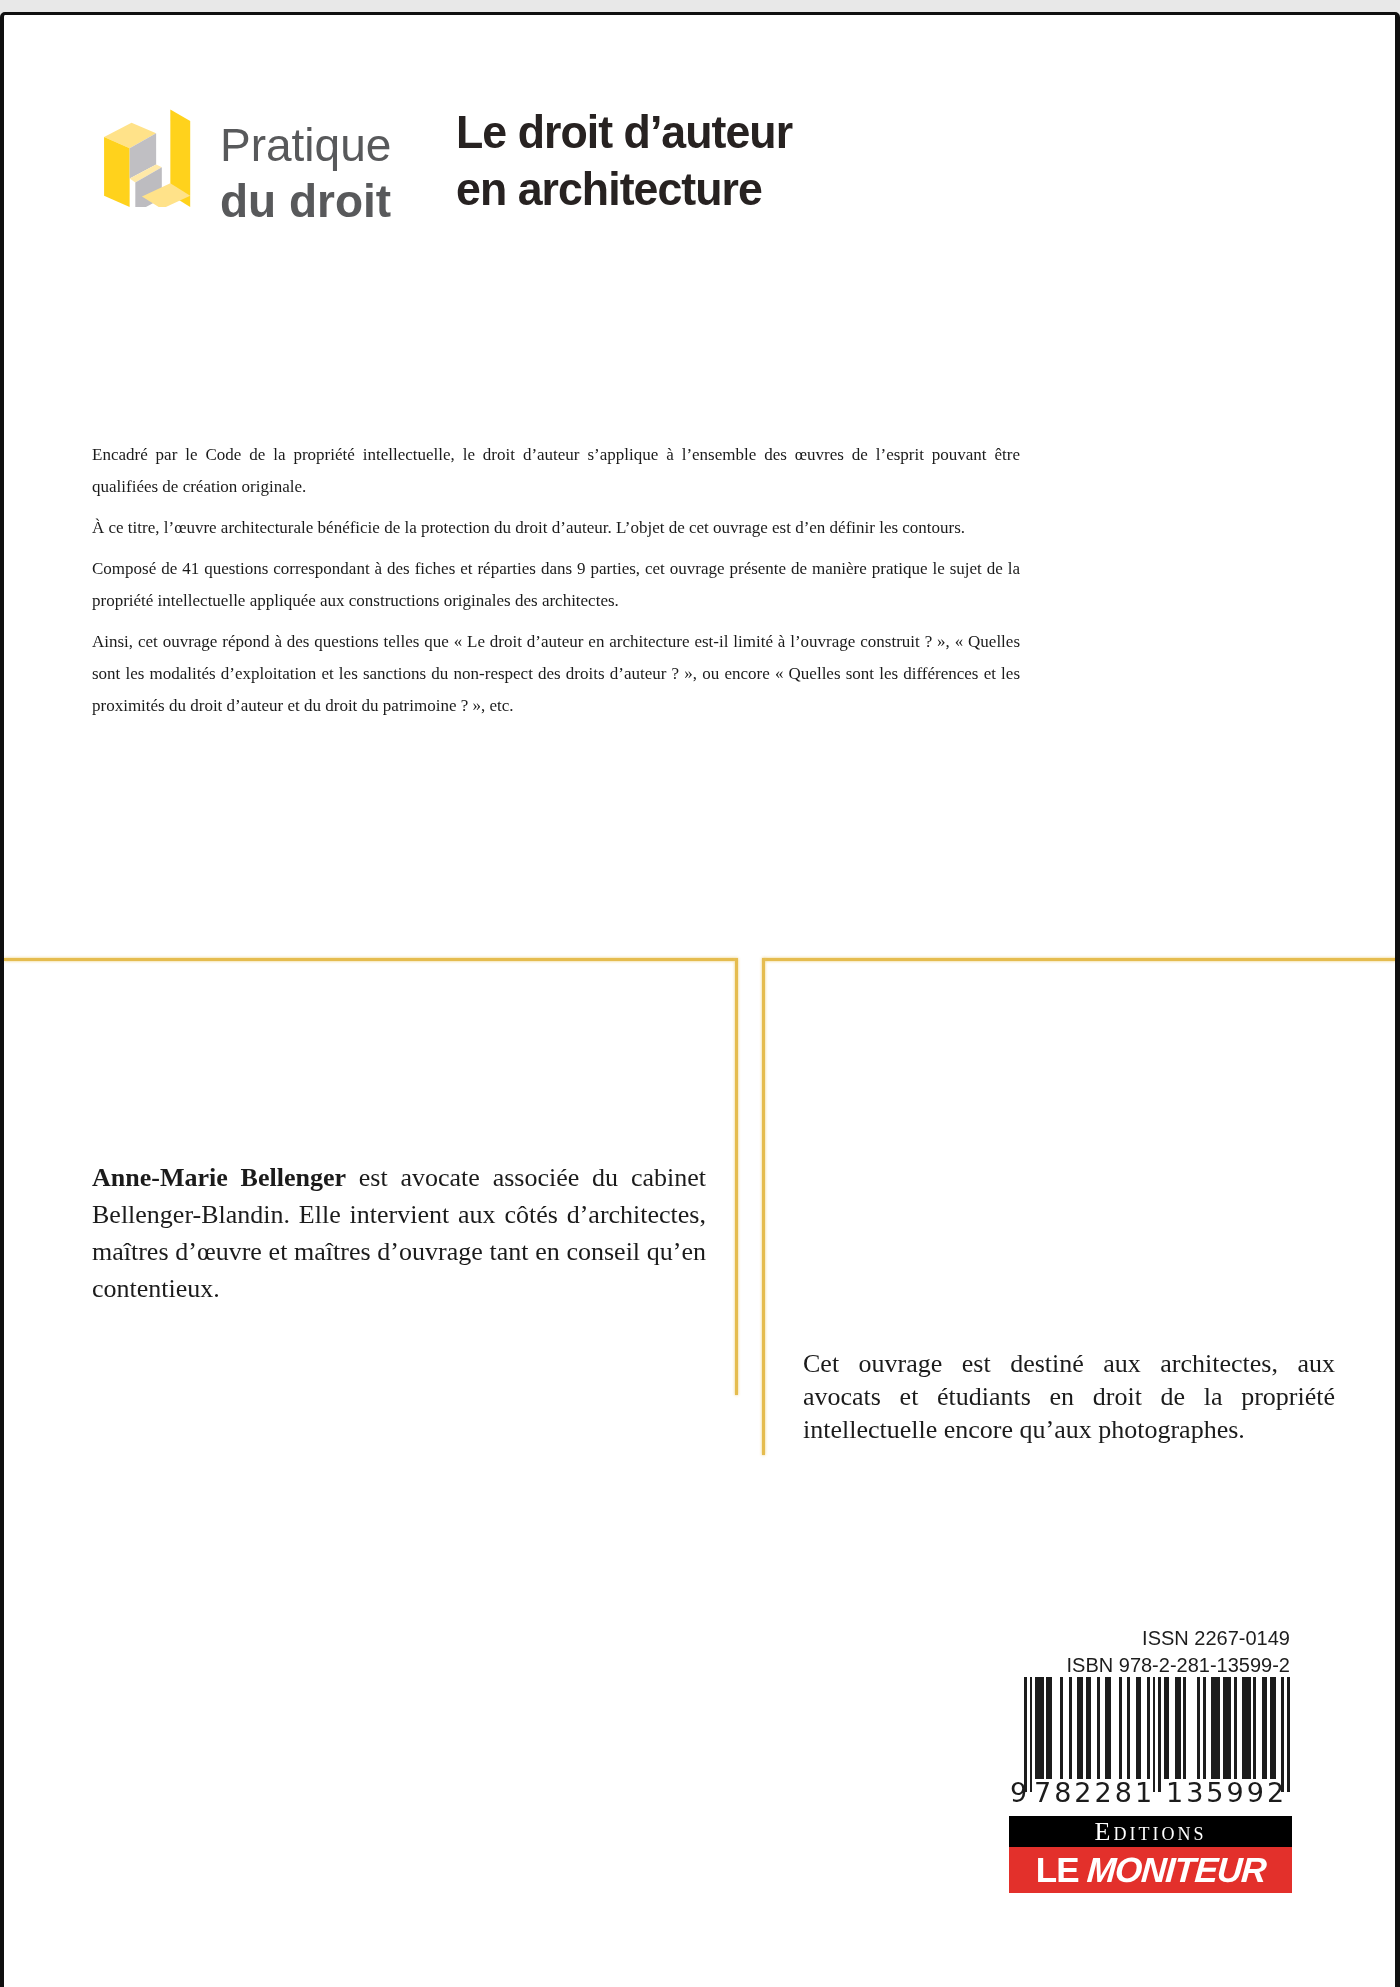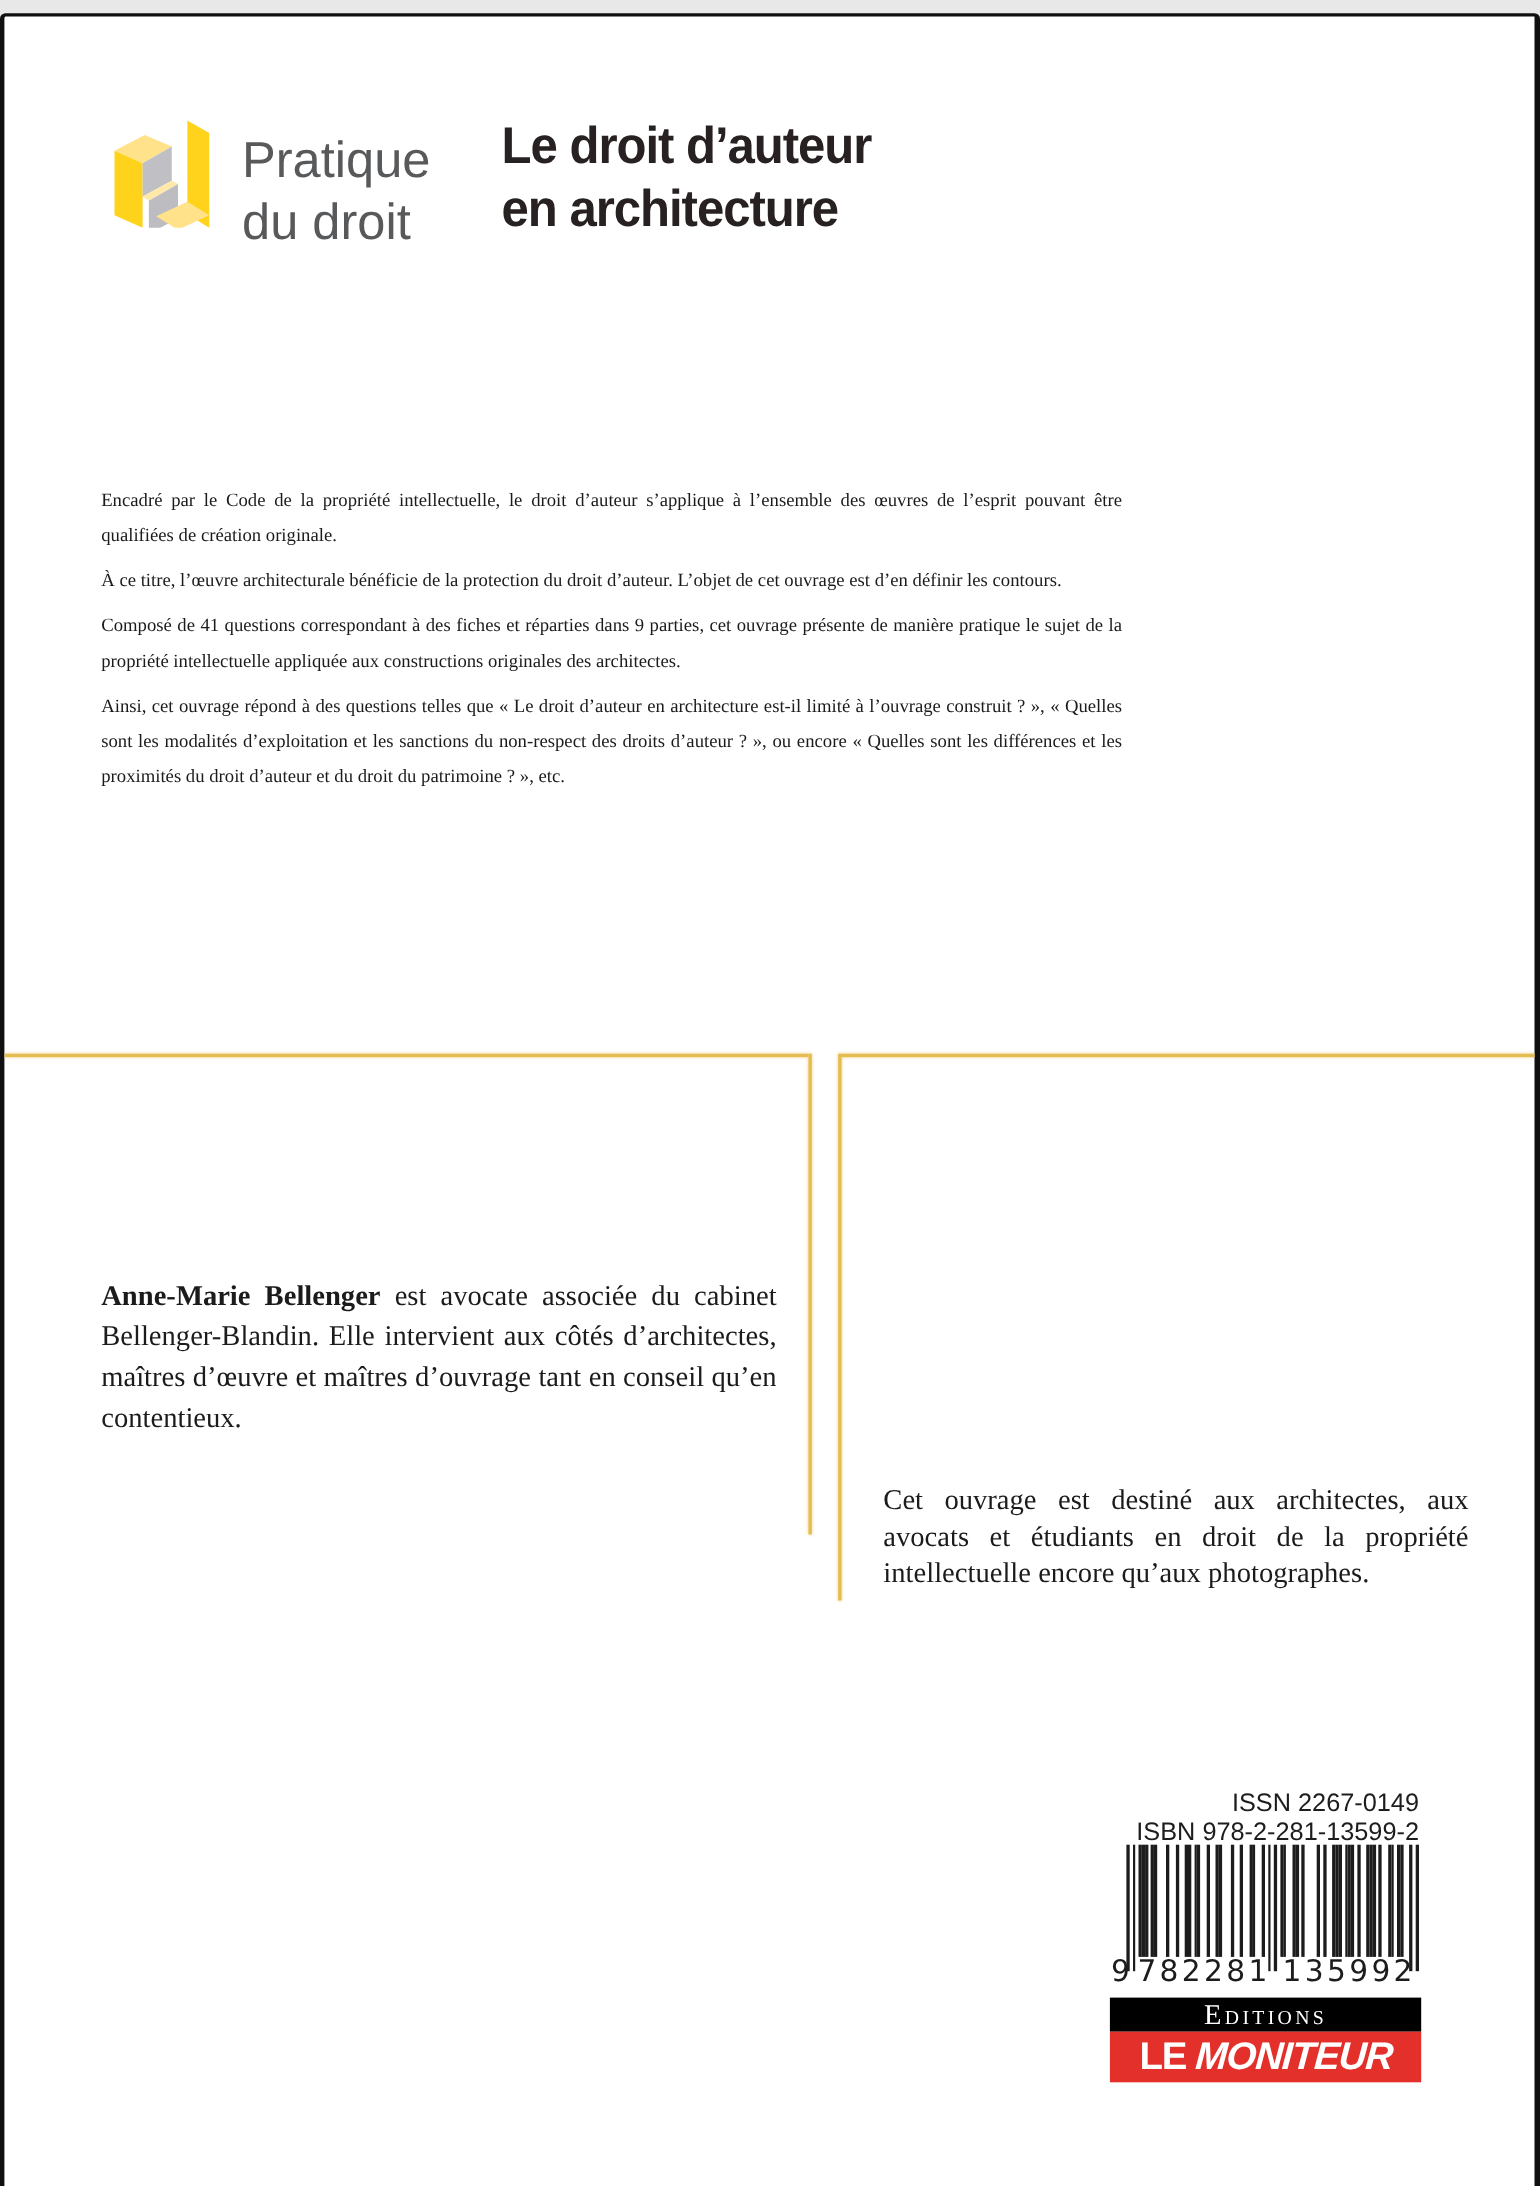"du droit" .logo-text .l2 { font-weight: 400 -> 700 }
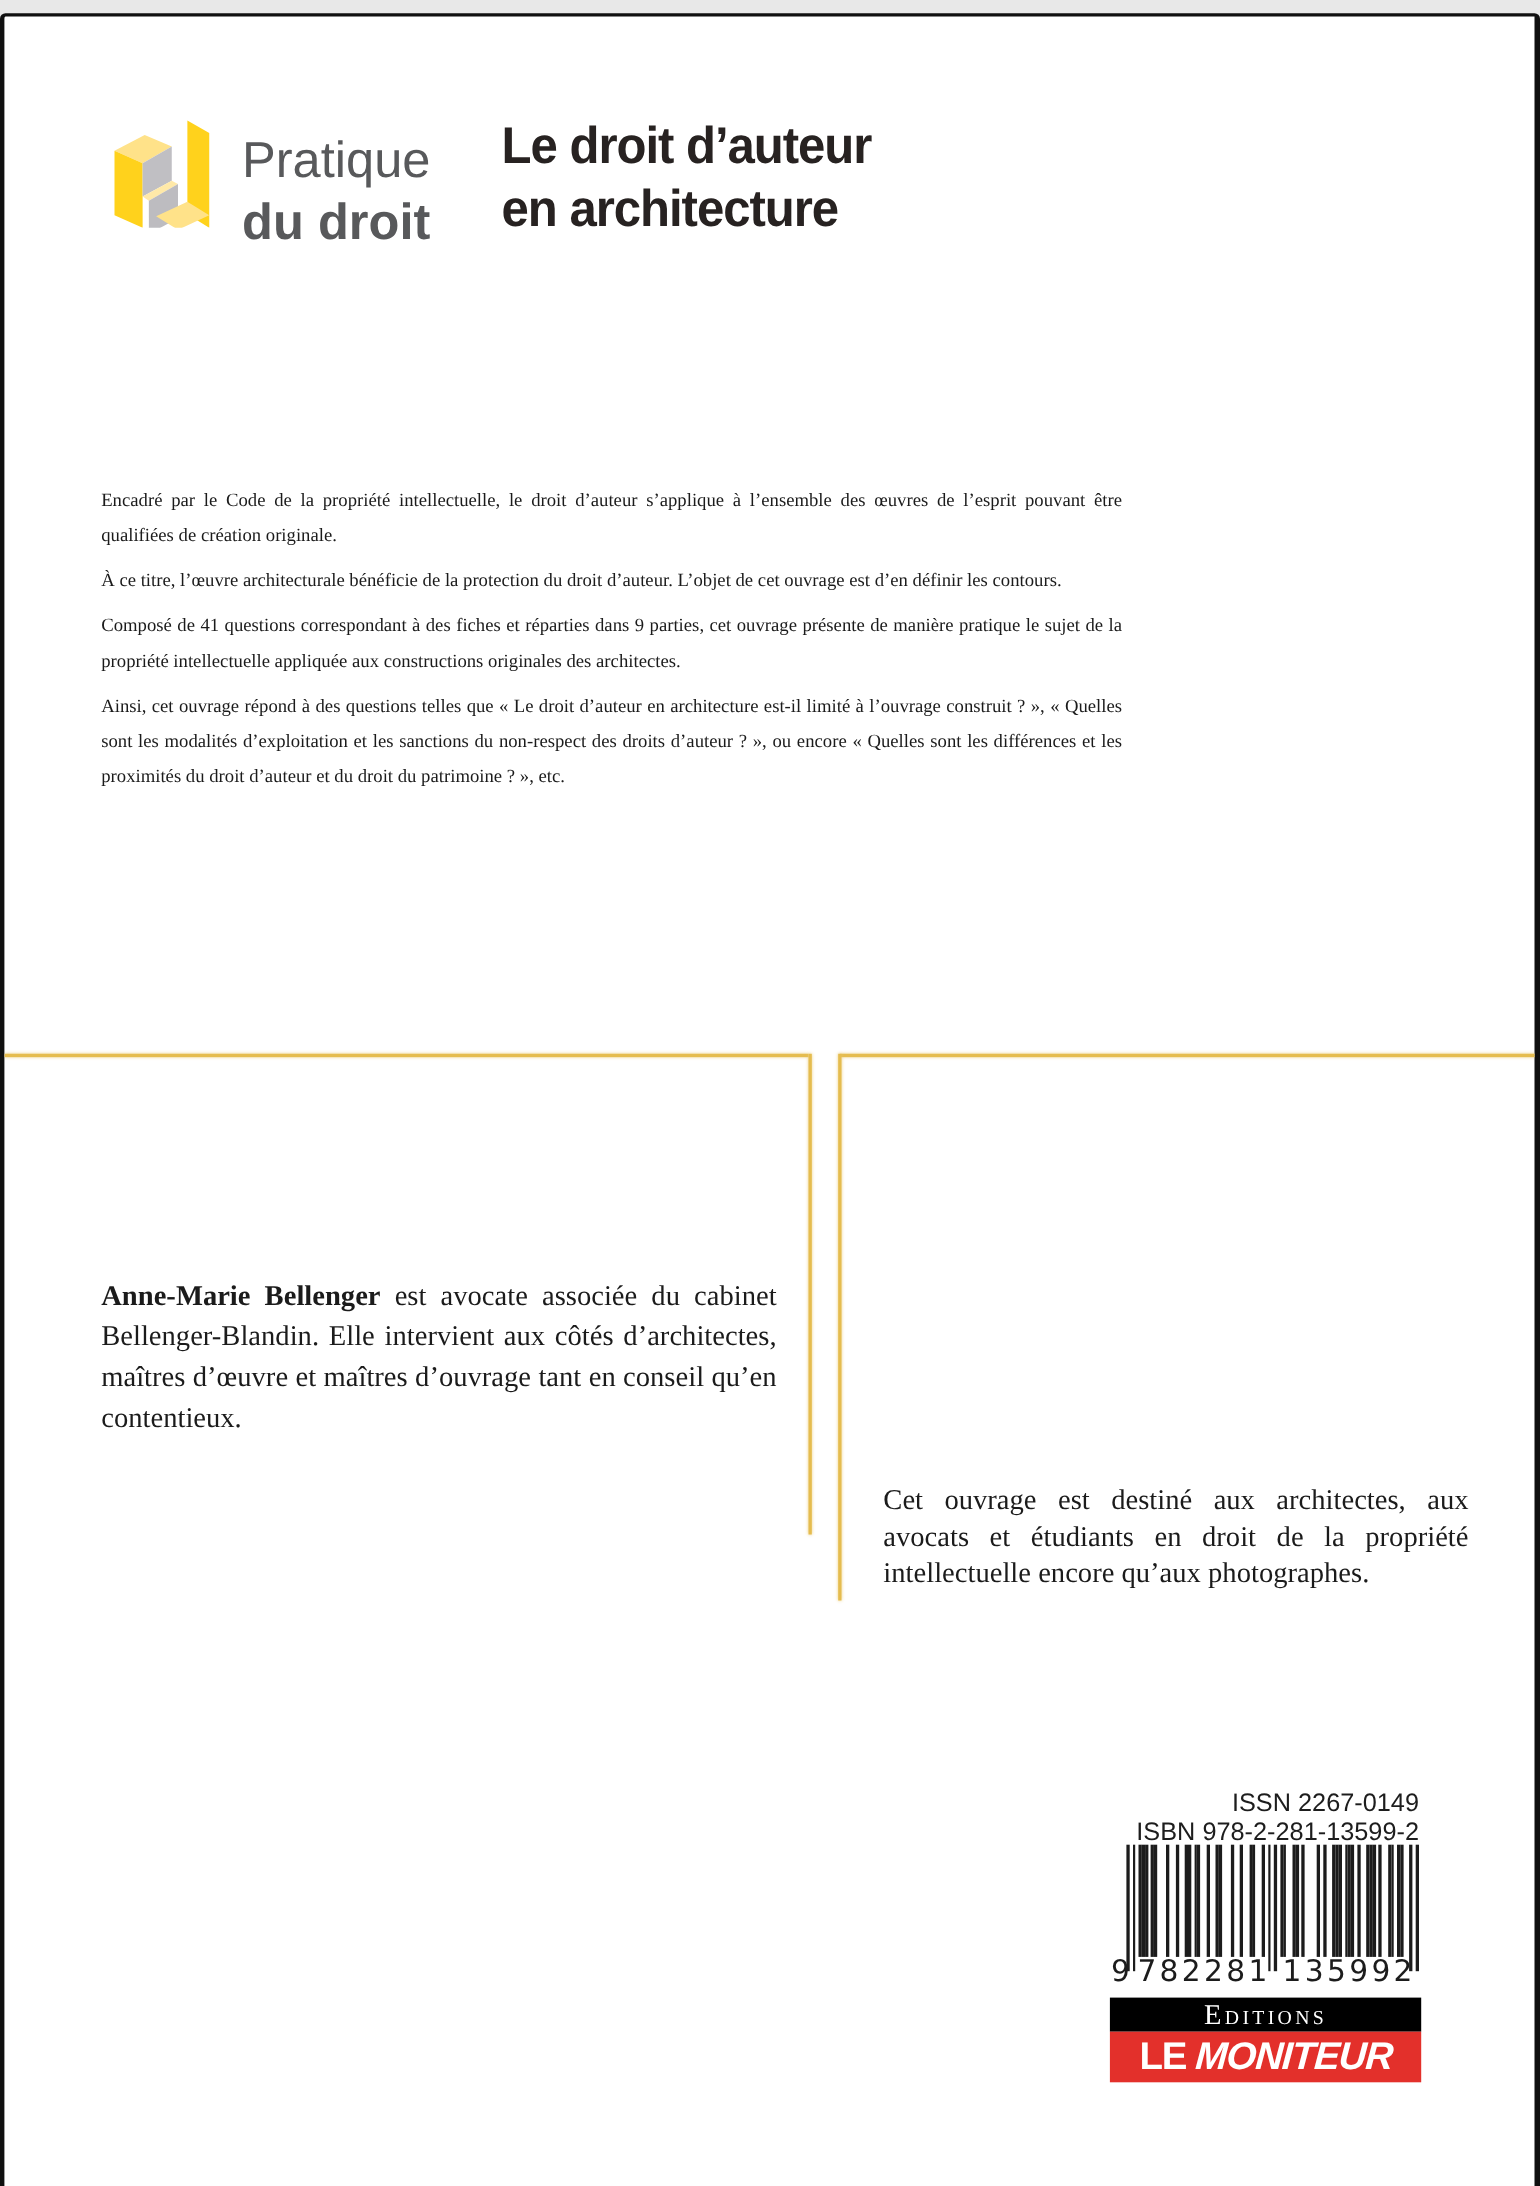"ISSN 2267-0149" .codes { font-size: 23px -> 20px }
